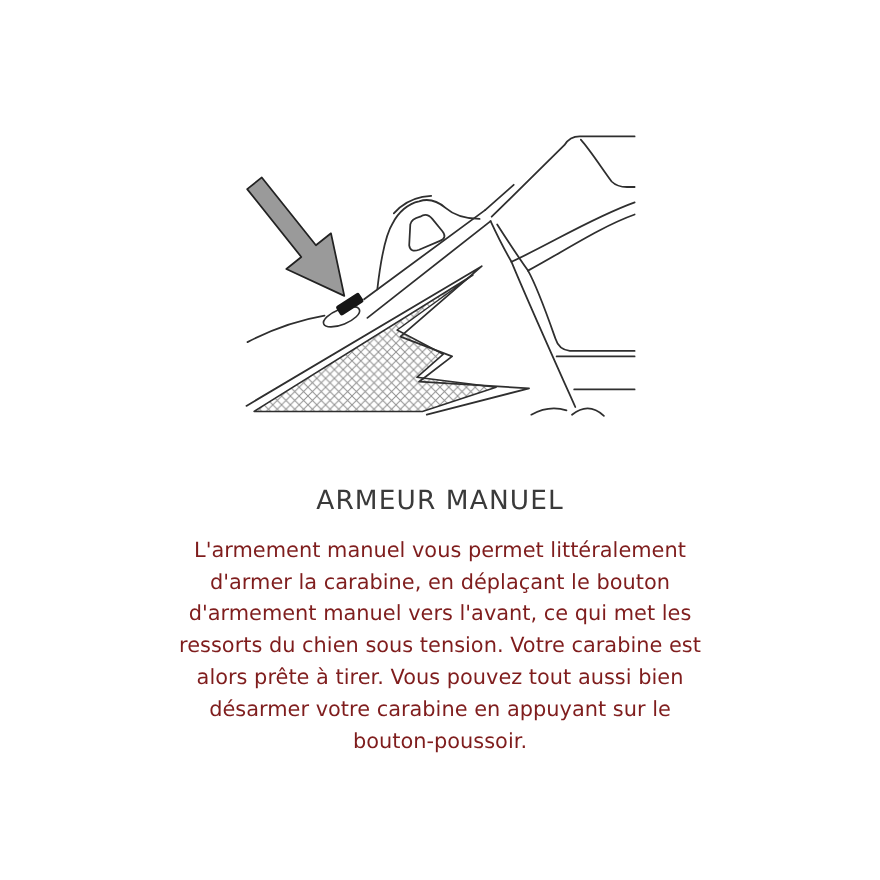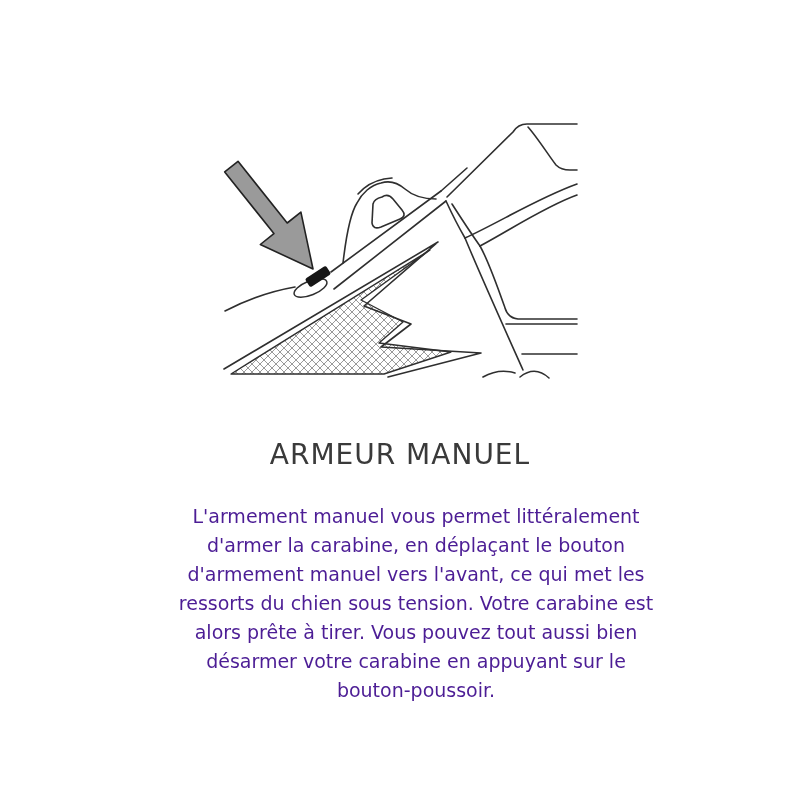"ARMEUR MANUEL" .heading { font-size: 28px -> 24px }
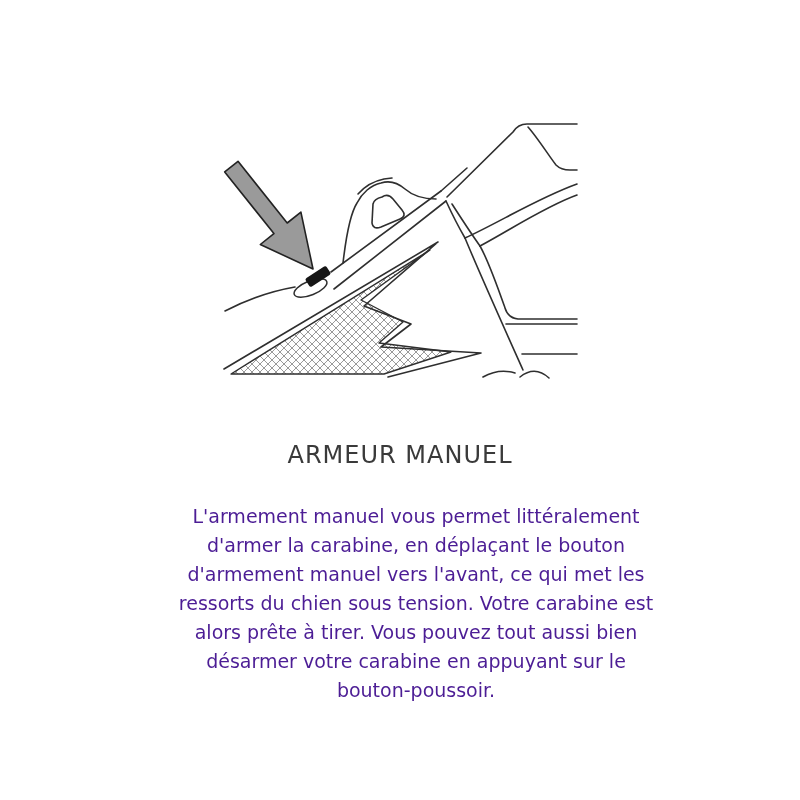"L'armement manuel vous permet" .body-text { color: #4c1d95 -> #7f1d1d; margin: 16px -> 0 }
